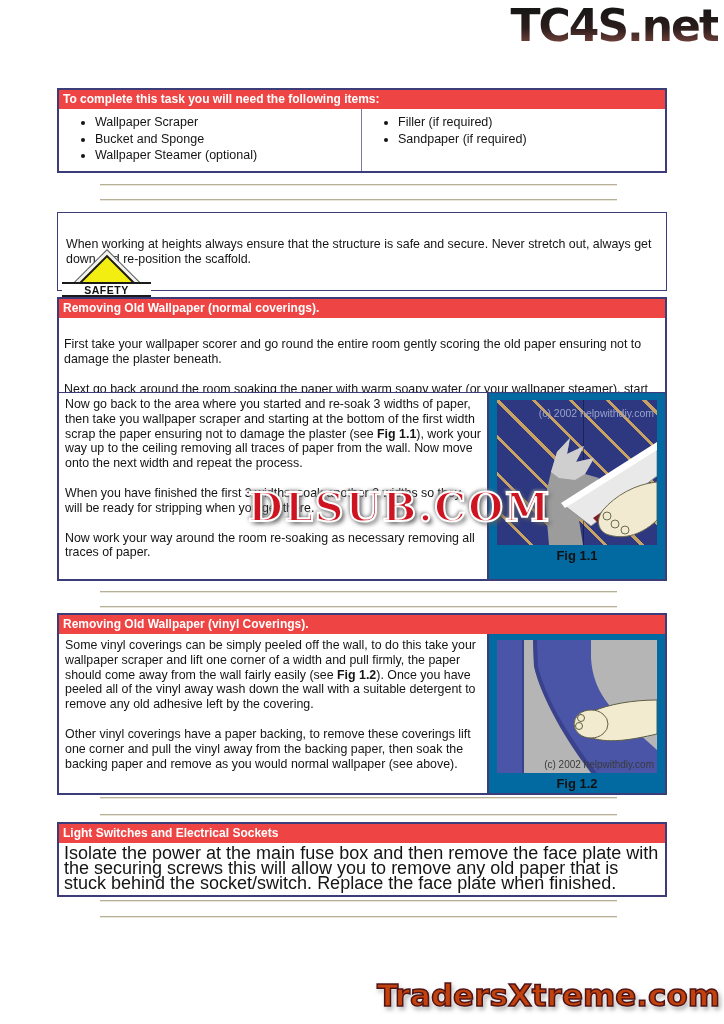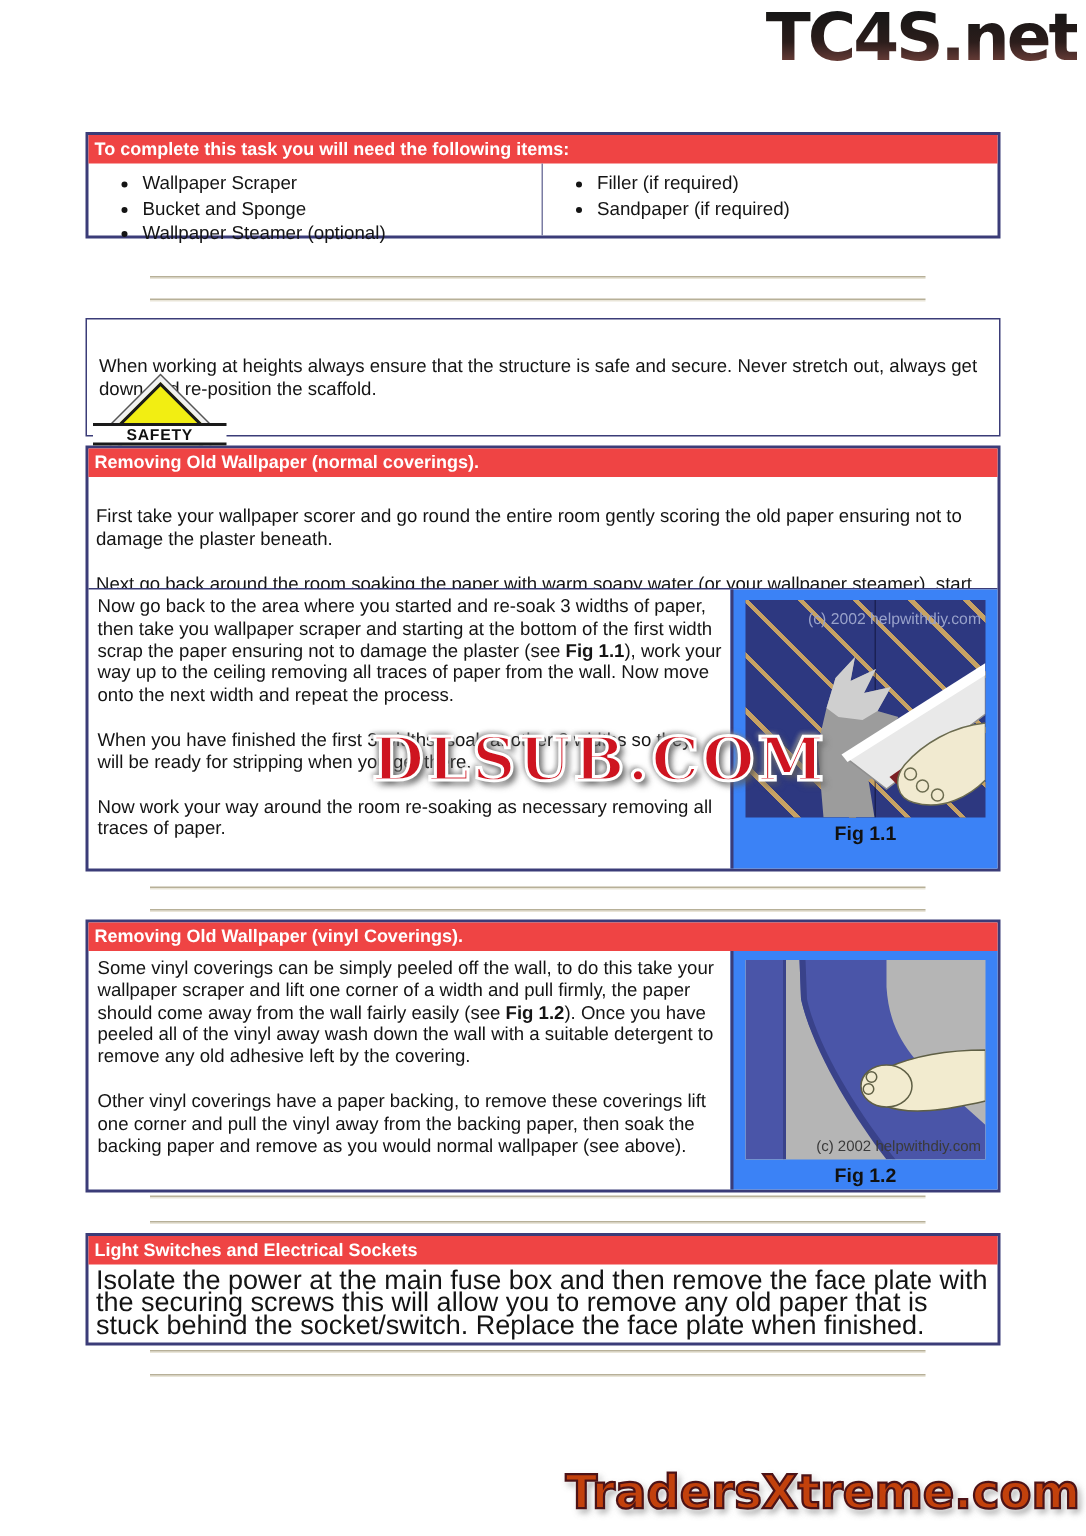"Wallpaper Scraper" .items-body { height: 48px -> 62px }
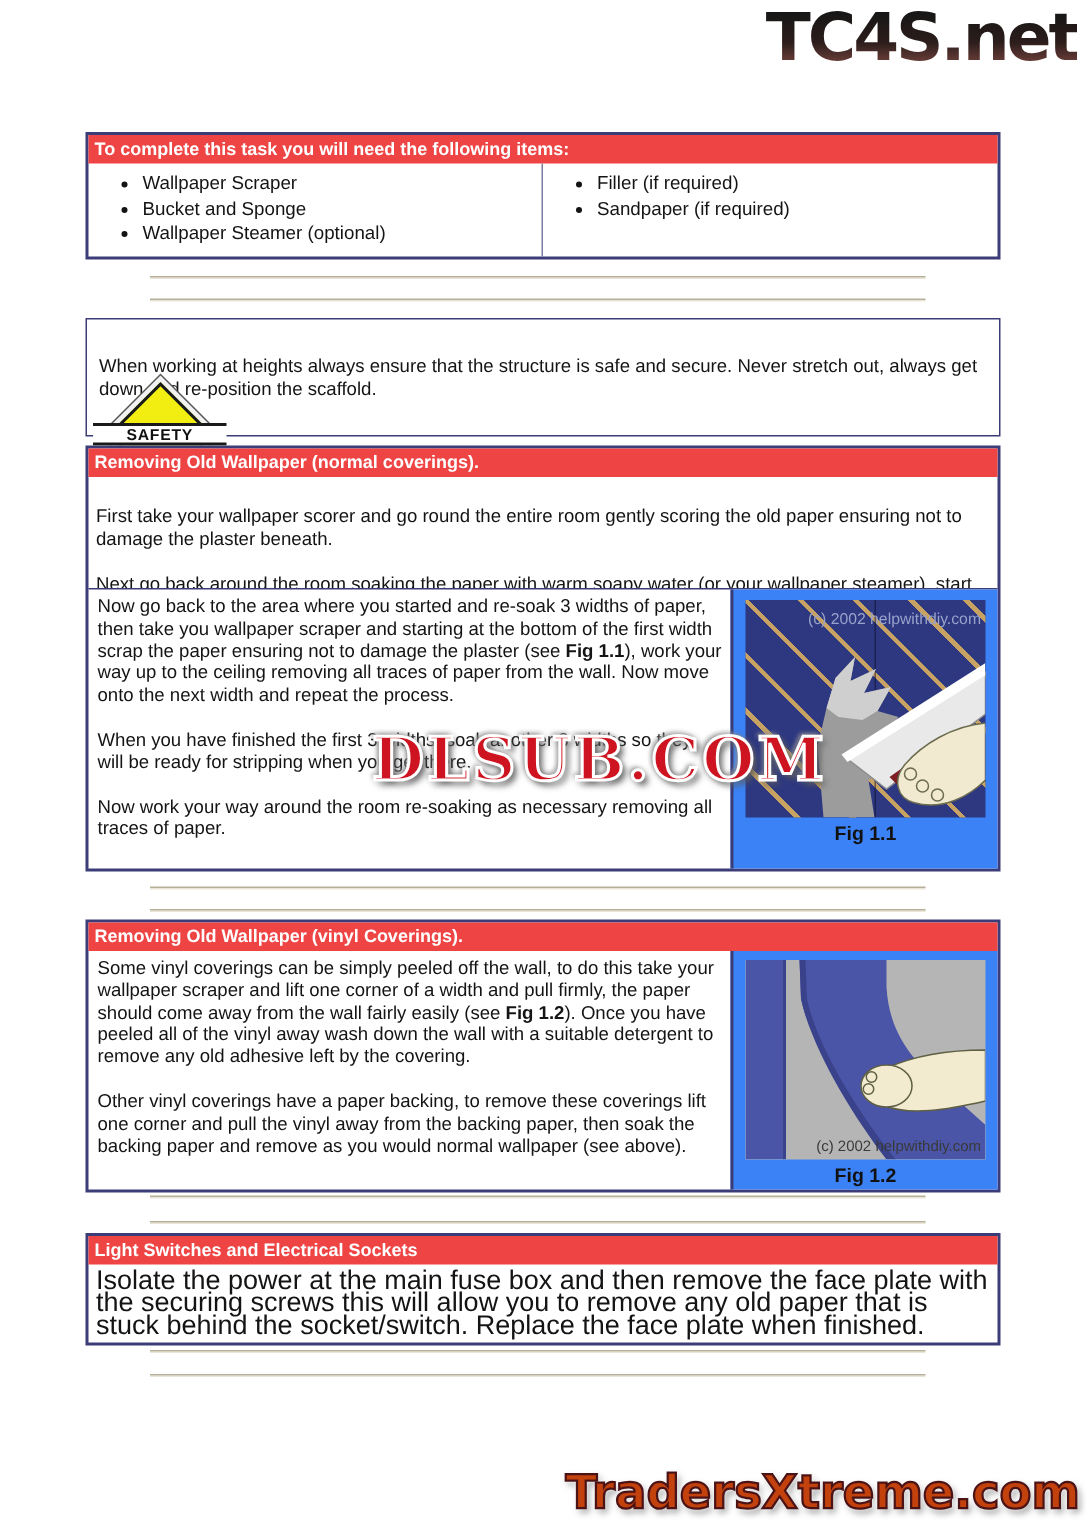"(c) 2002 helpwithdiy.com" .fig-cell { background: #3b82f6 -> #0369a1 }
